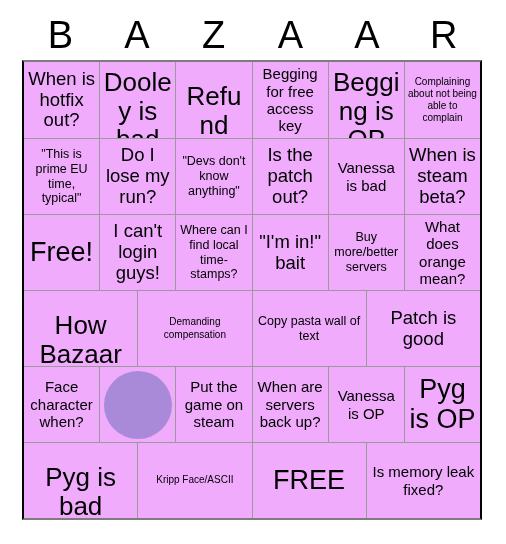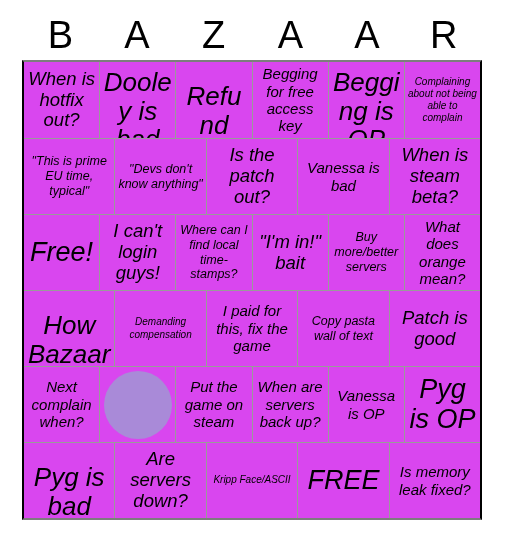"When is hotfix out?" .grid { background: #d946ef -> #f0abfc; font-style: italic -> none }
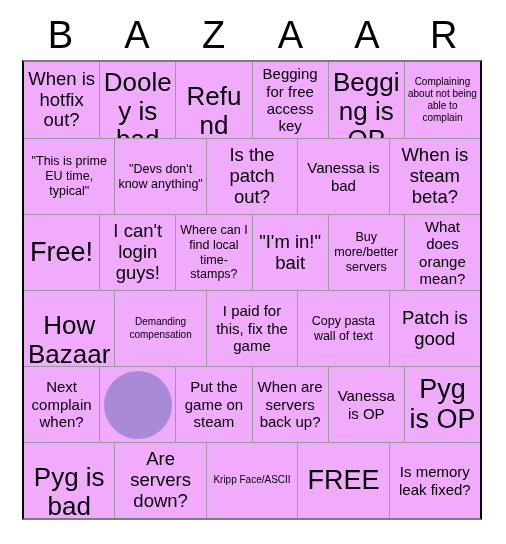"Do I lose my run?" div.cell { html: none -> <div> <span>Do I lose my run?</span> </div> }
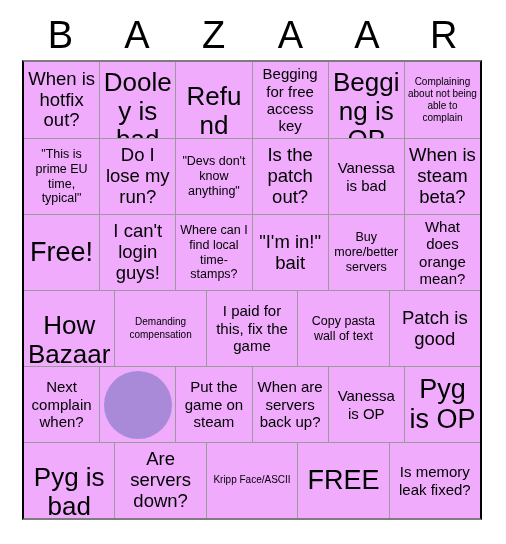"I paid for this, fix" div.cell { html: <div> <span>I paid for this, fix the game</span> </div> -> none }
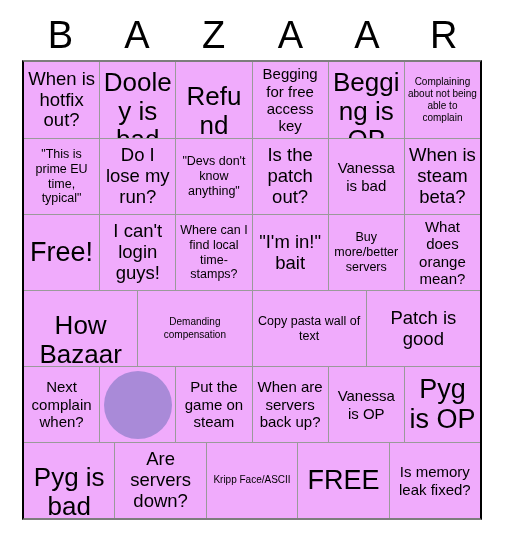"Next complain when?" span.cell-text { text: Next complain -> Face character }
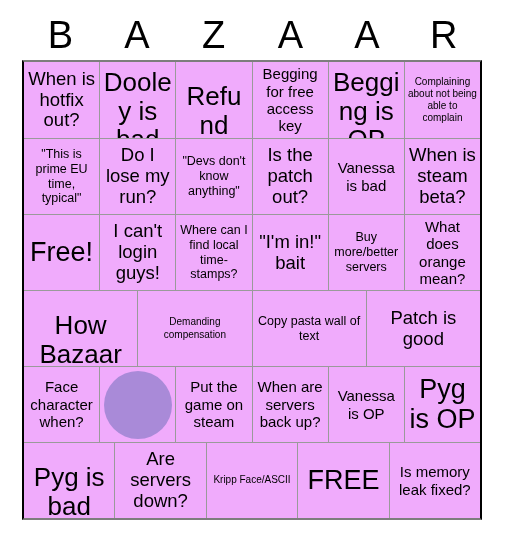"Are servers down?" div.cell { html: <div> <span>Are servers down?</span> </div> -> none }
